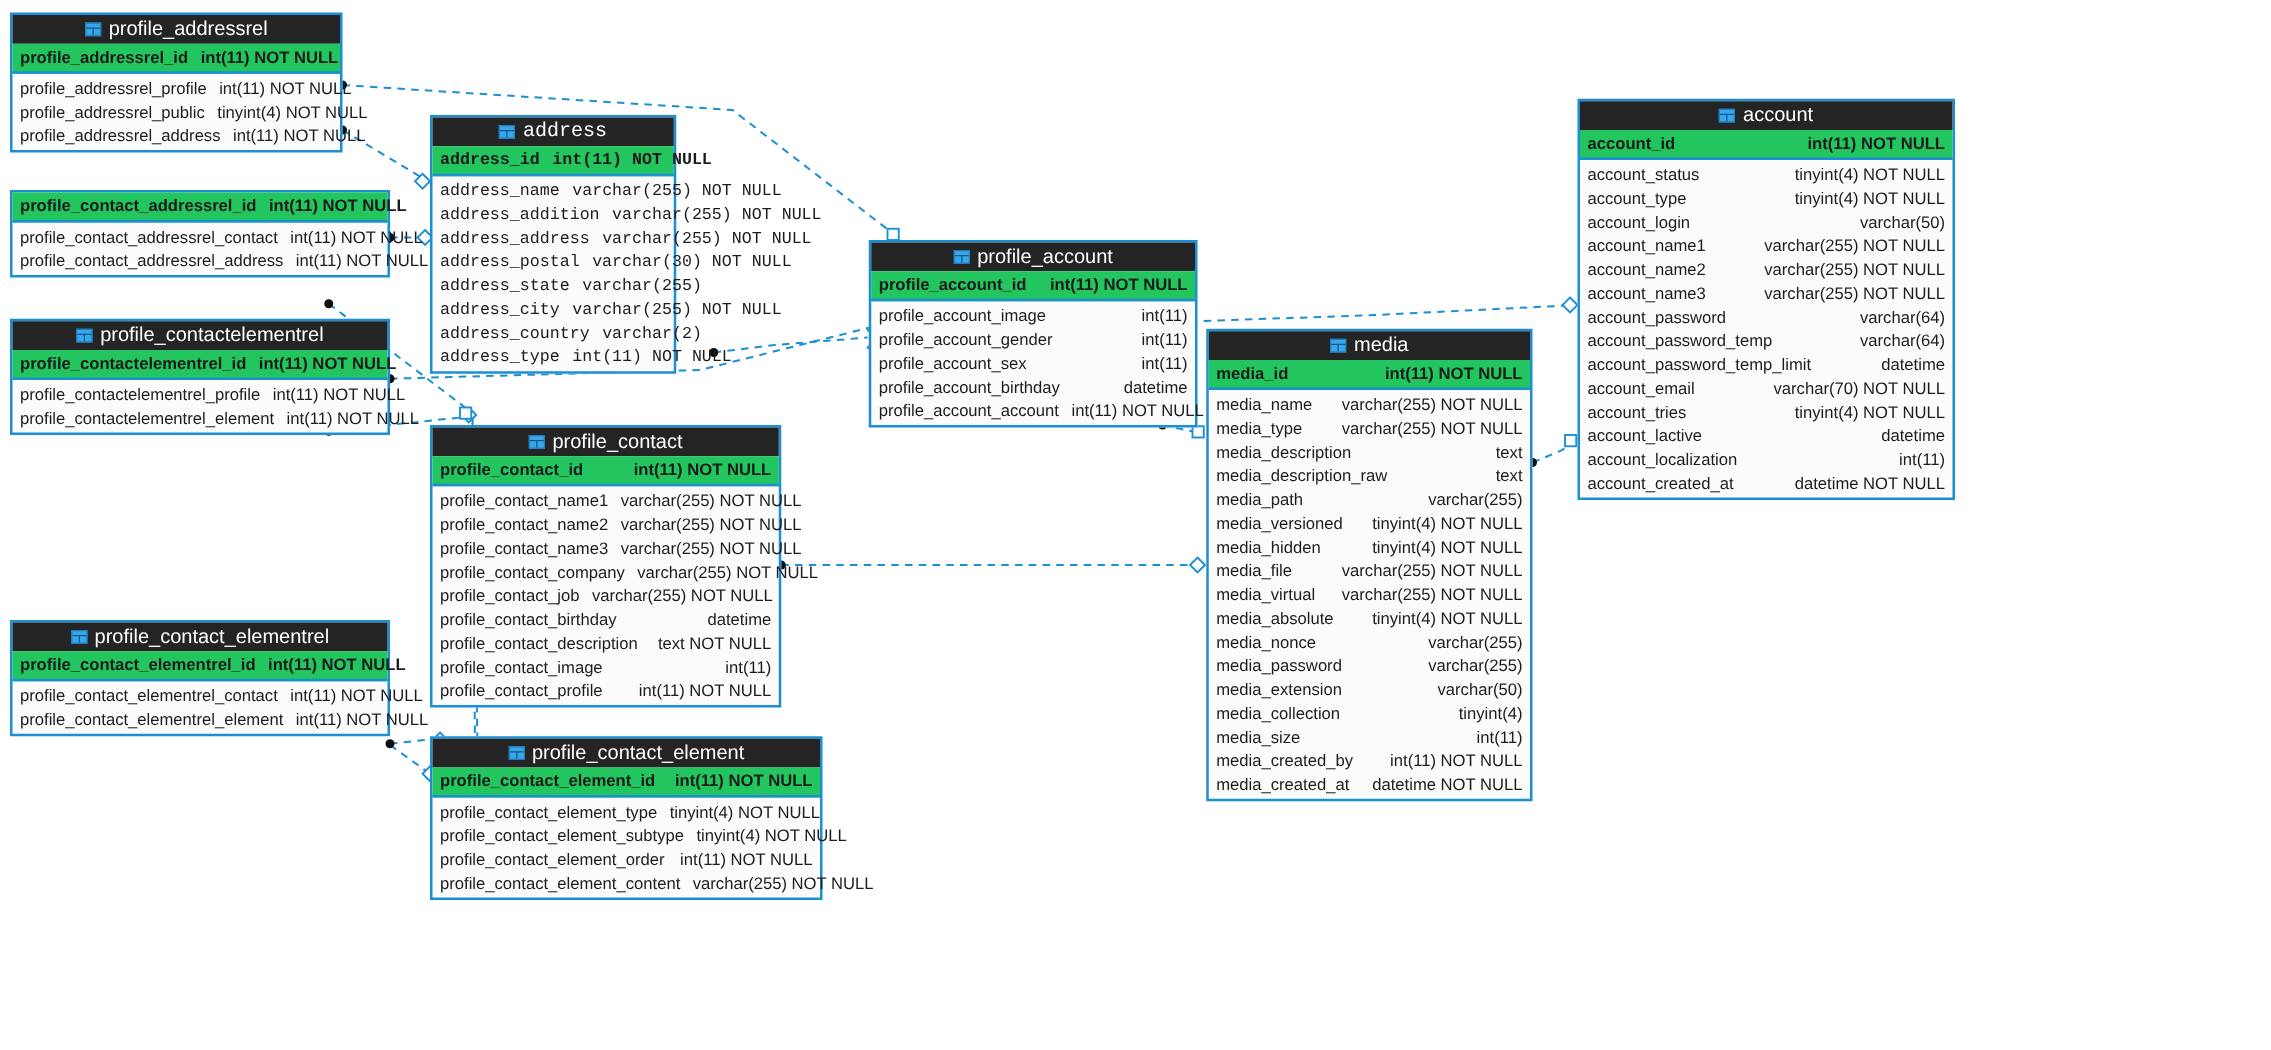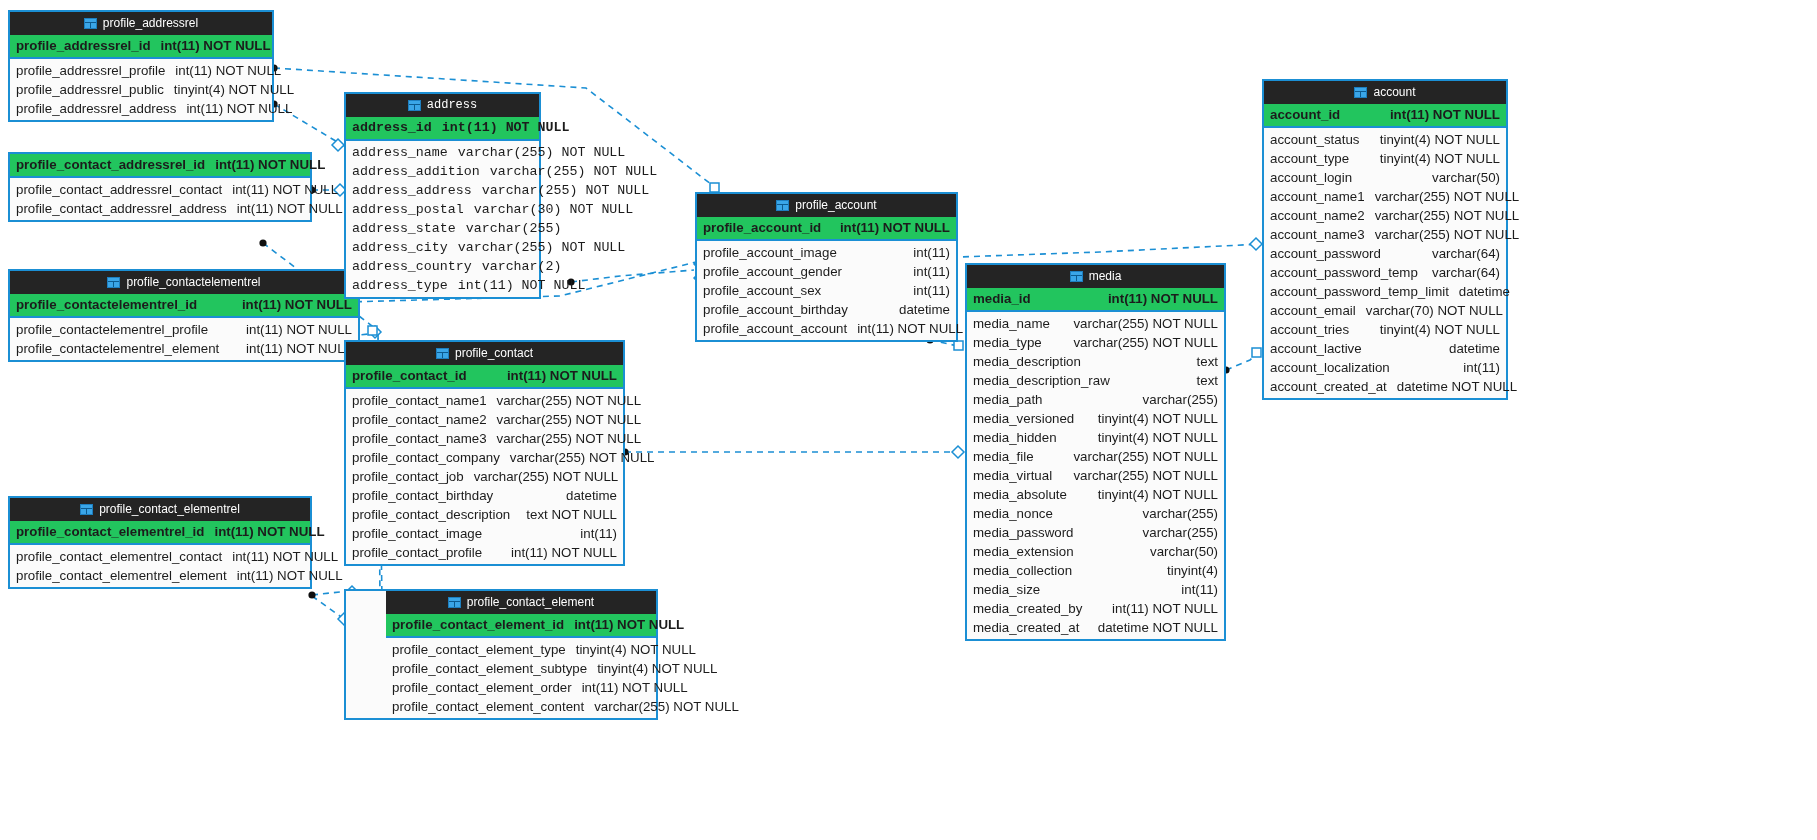"profile_addressrel" .tbl-header { font-size: 12px -> 16px }
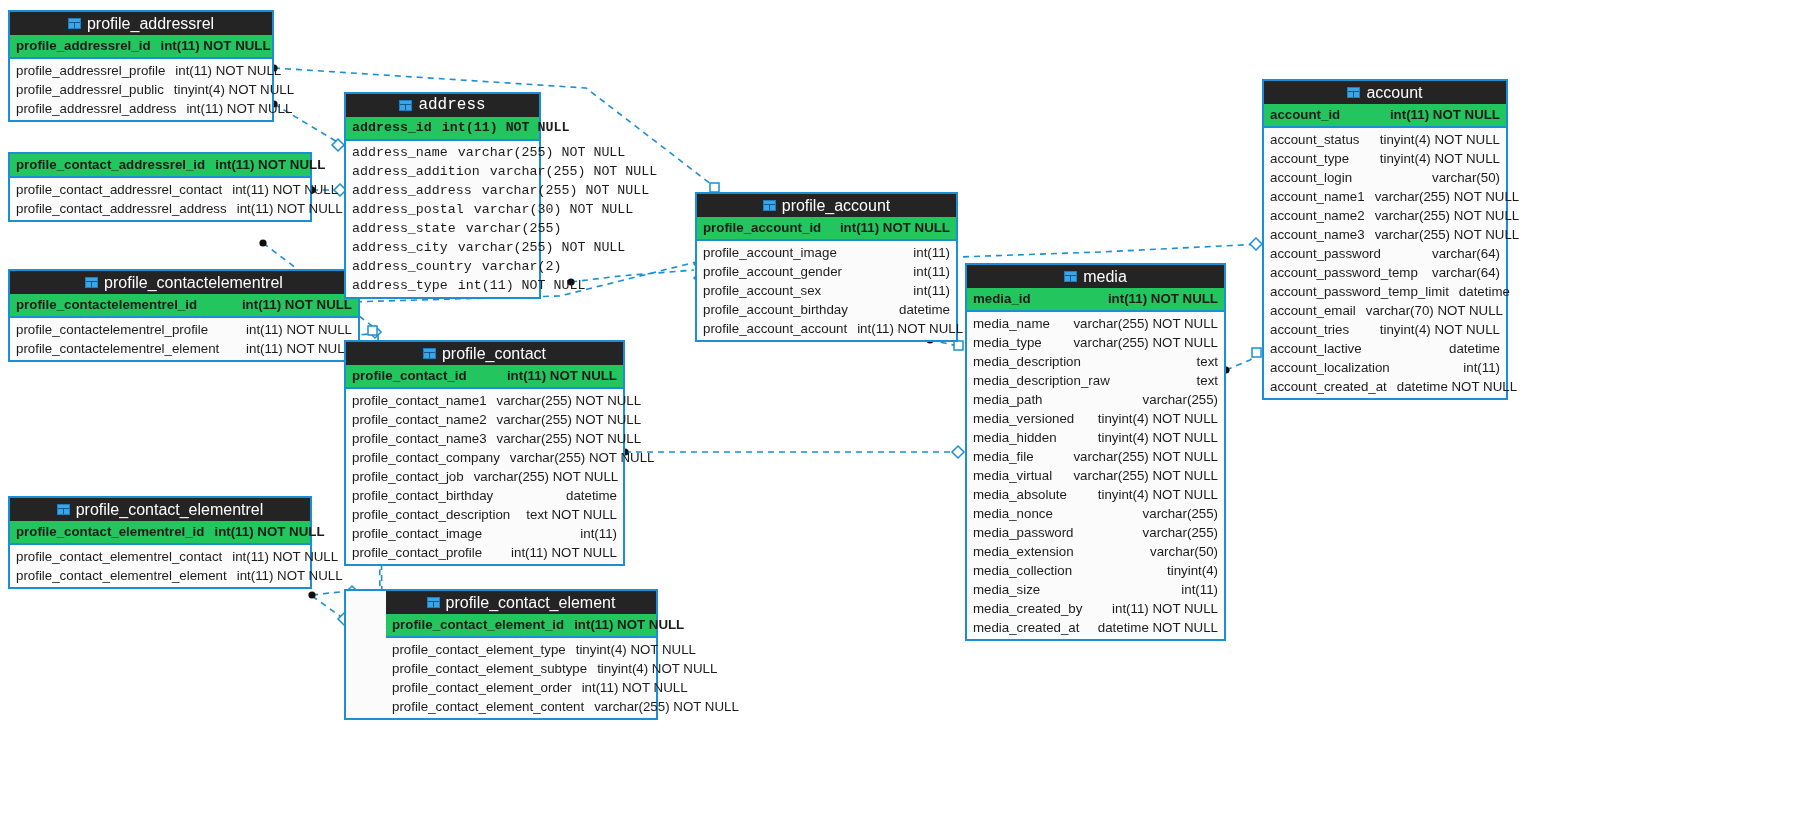"account" div.table-box { width: 246px -> 302px }
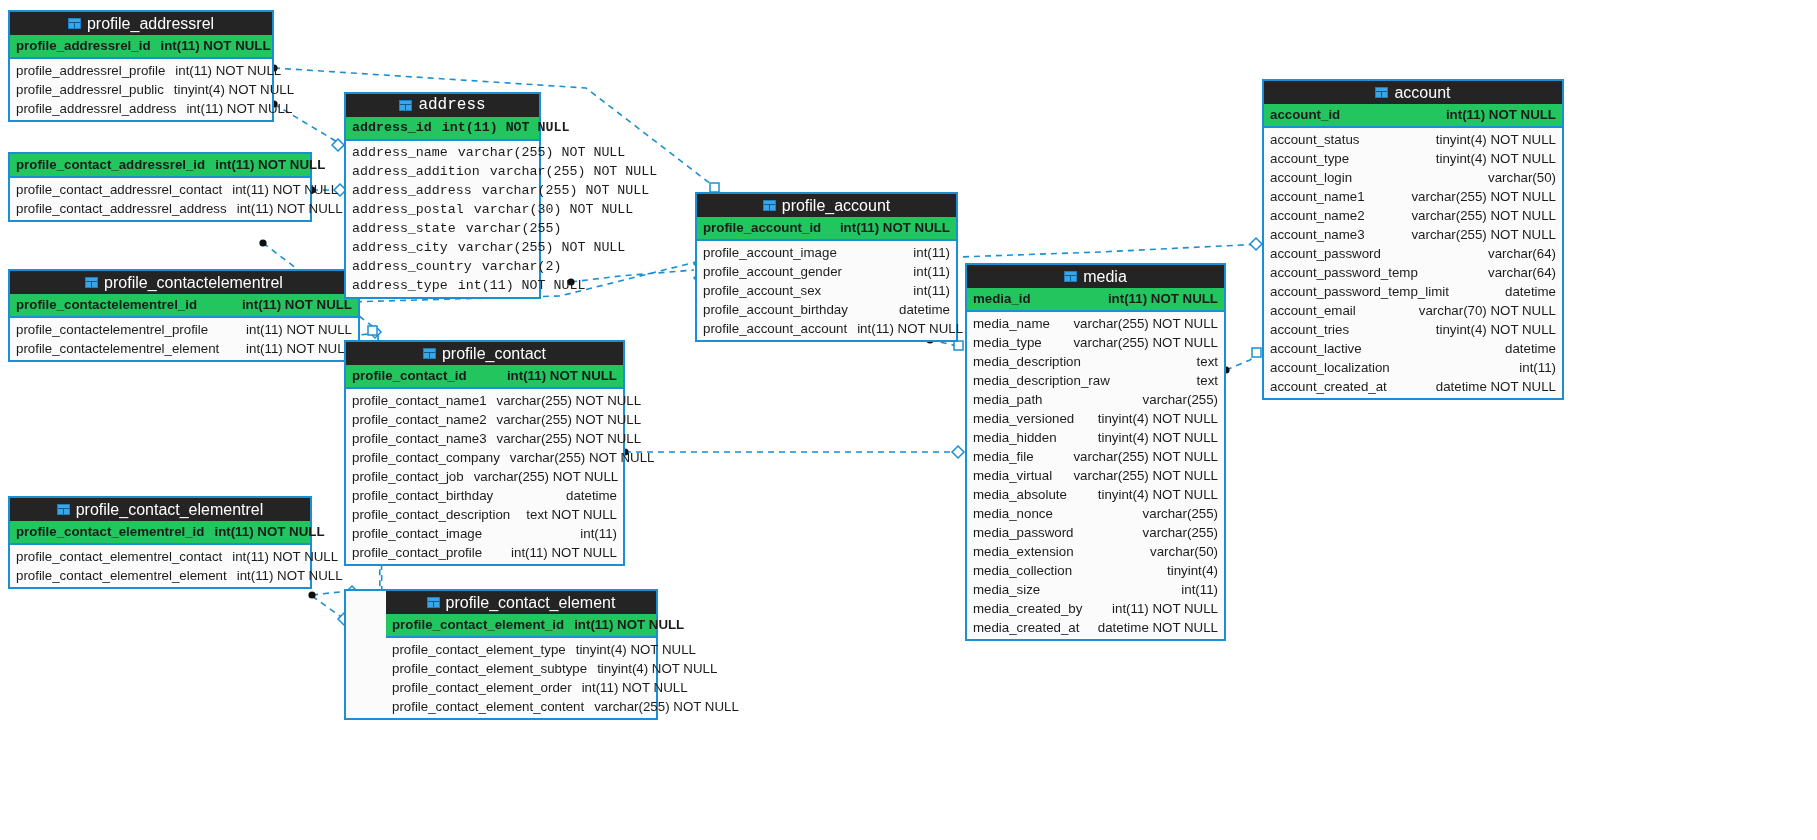"profile_contactelementrel" div.table-box { top: 269px -> 255px; width: 352px -> 304px }
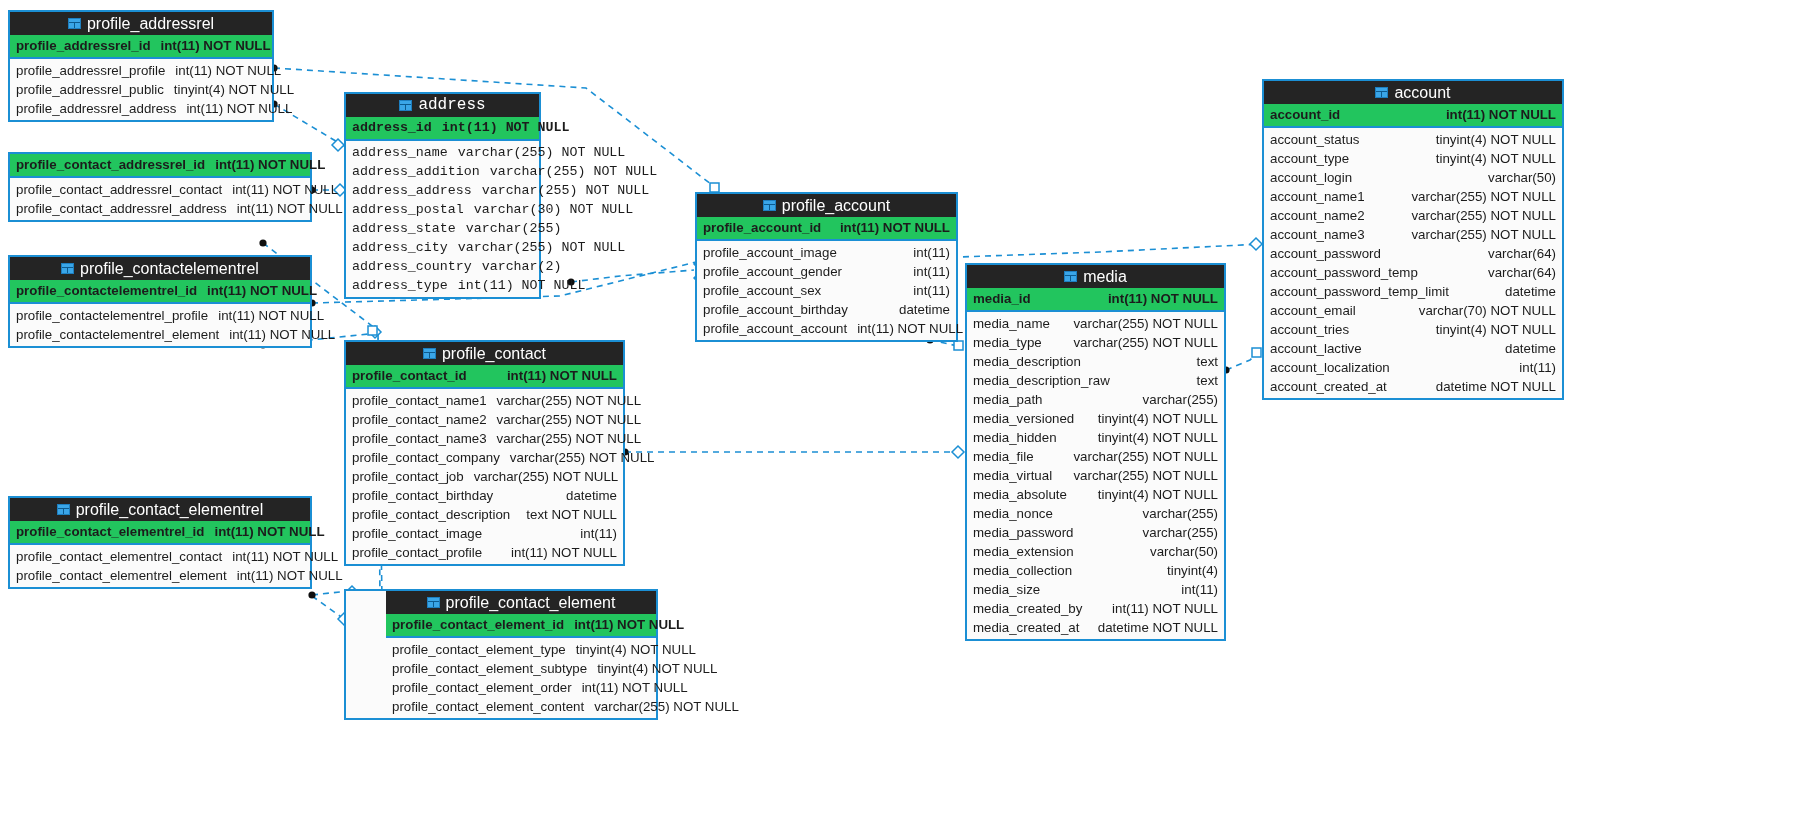"profile_contact_element" div.table-box { padding-left: 40px -> none }
